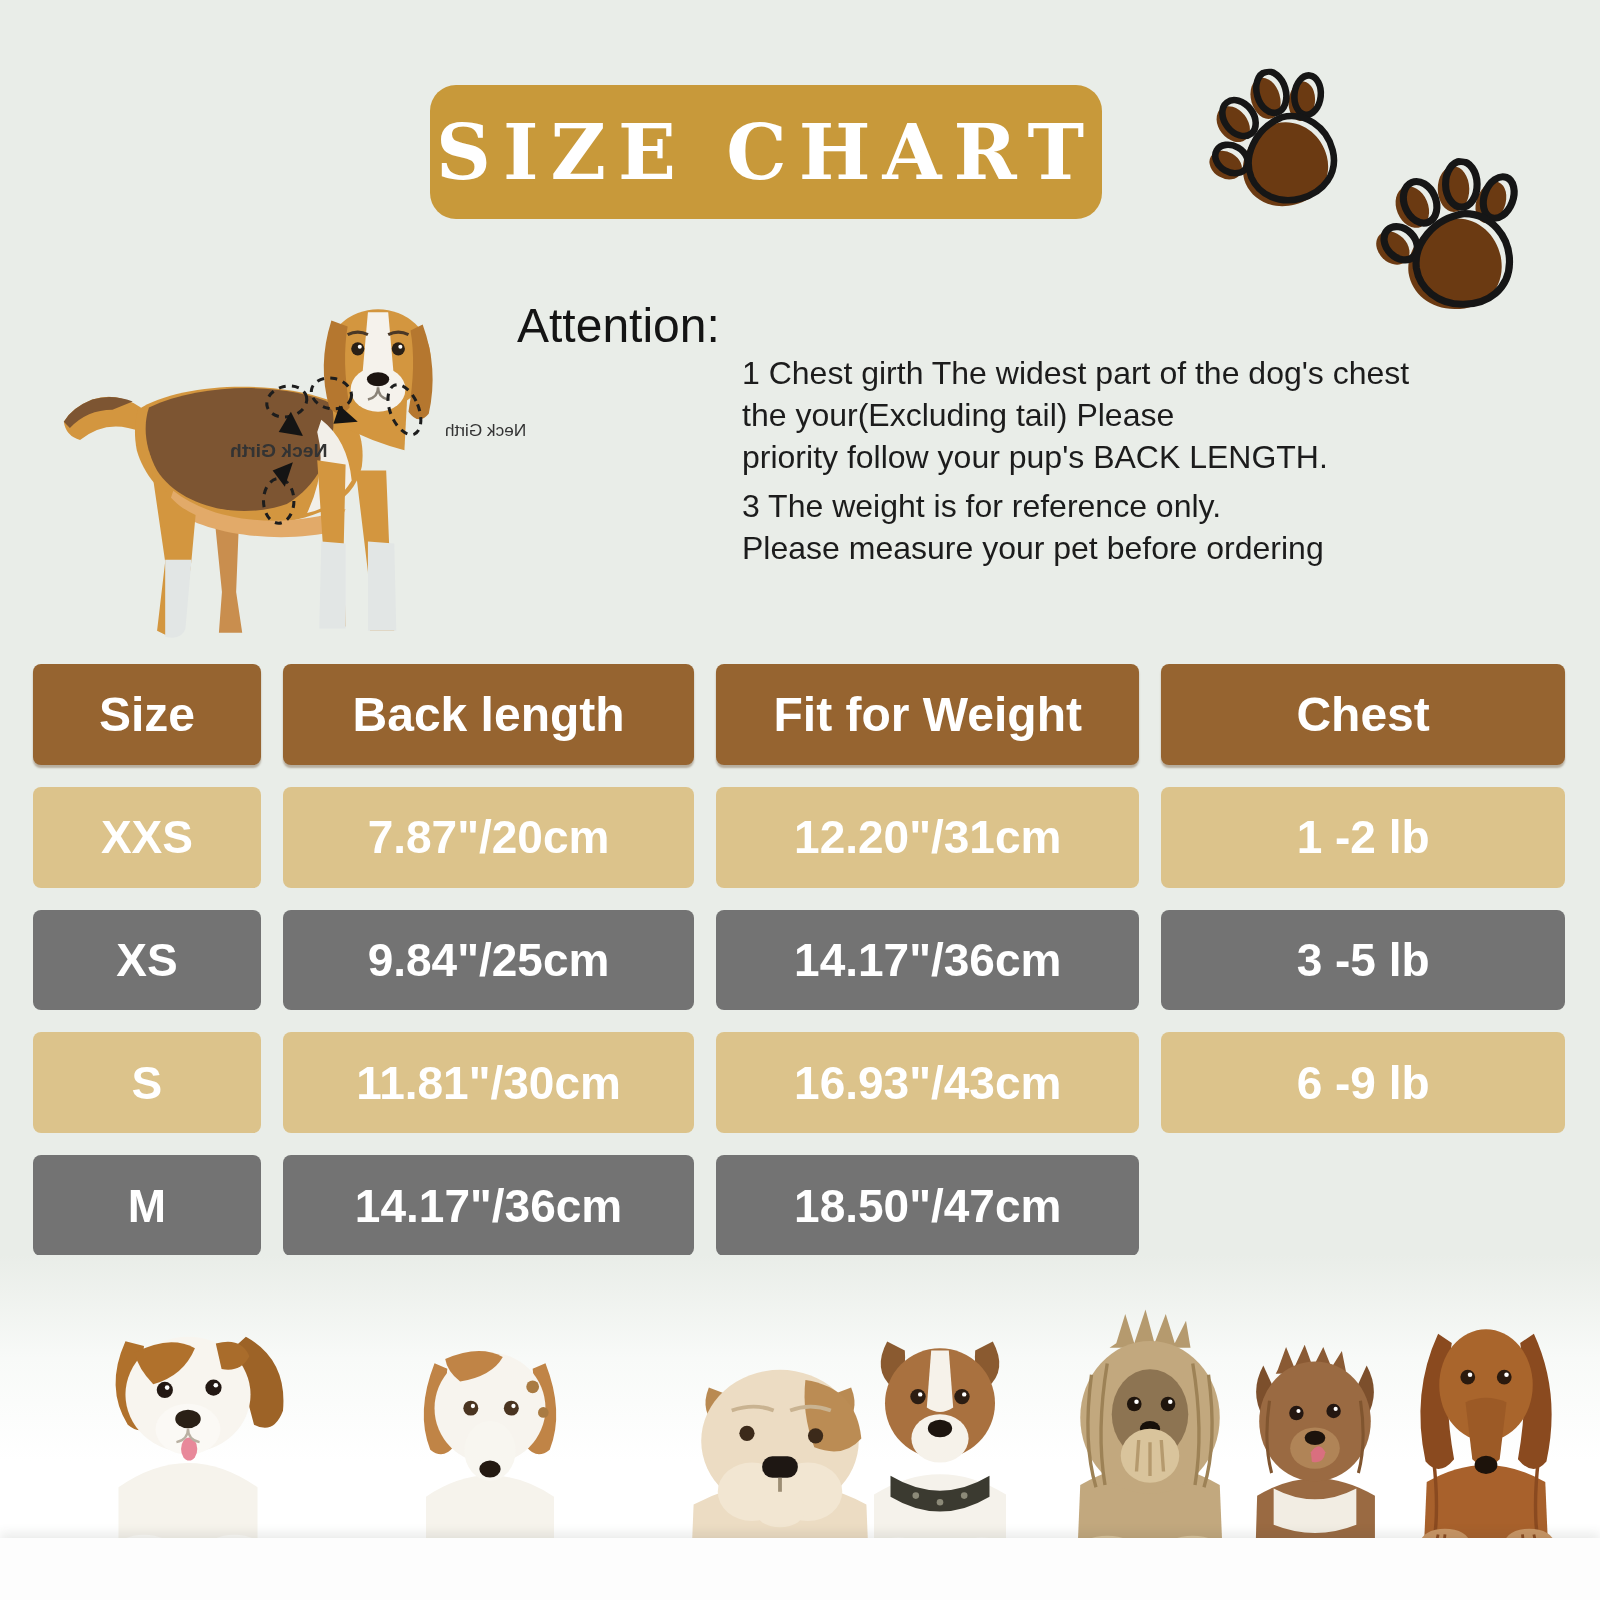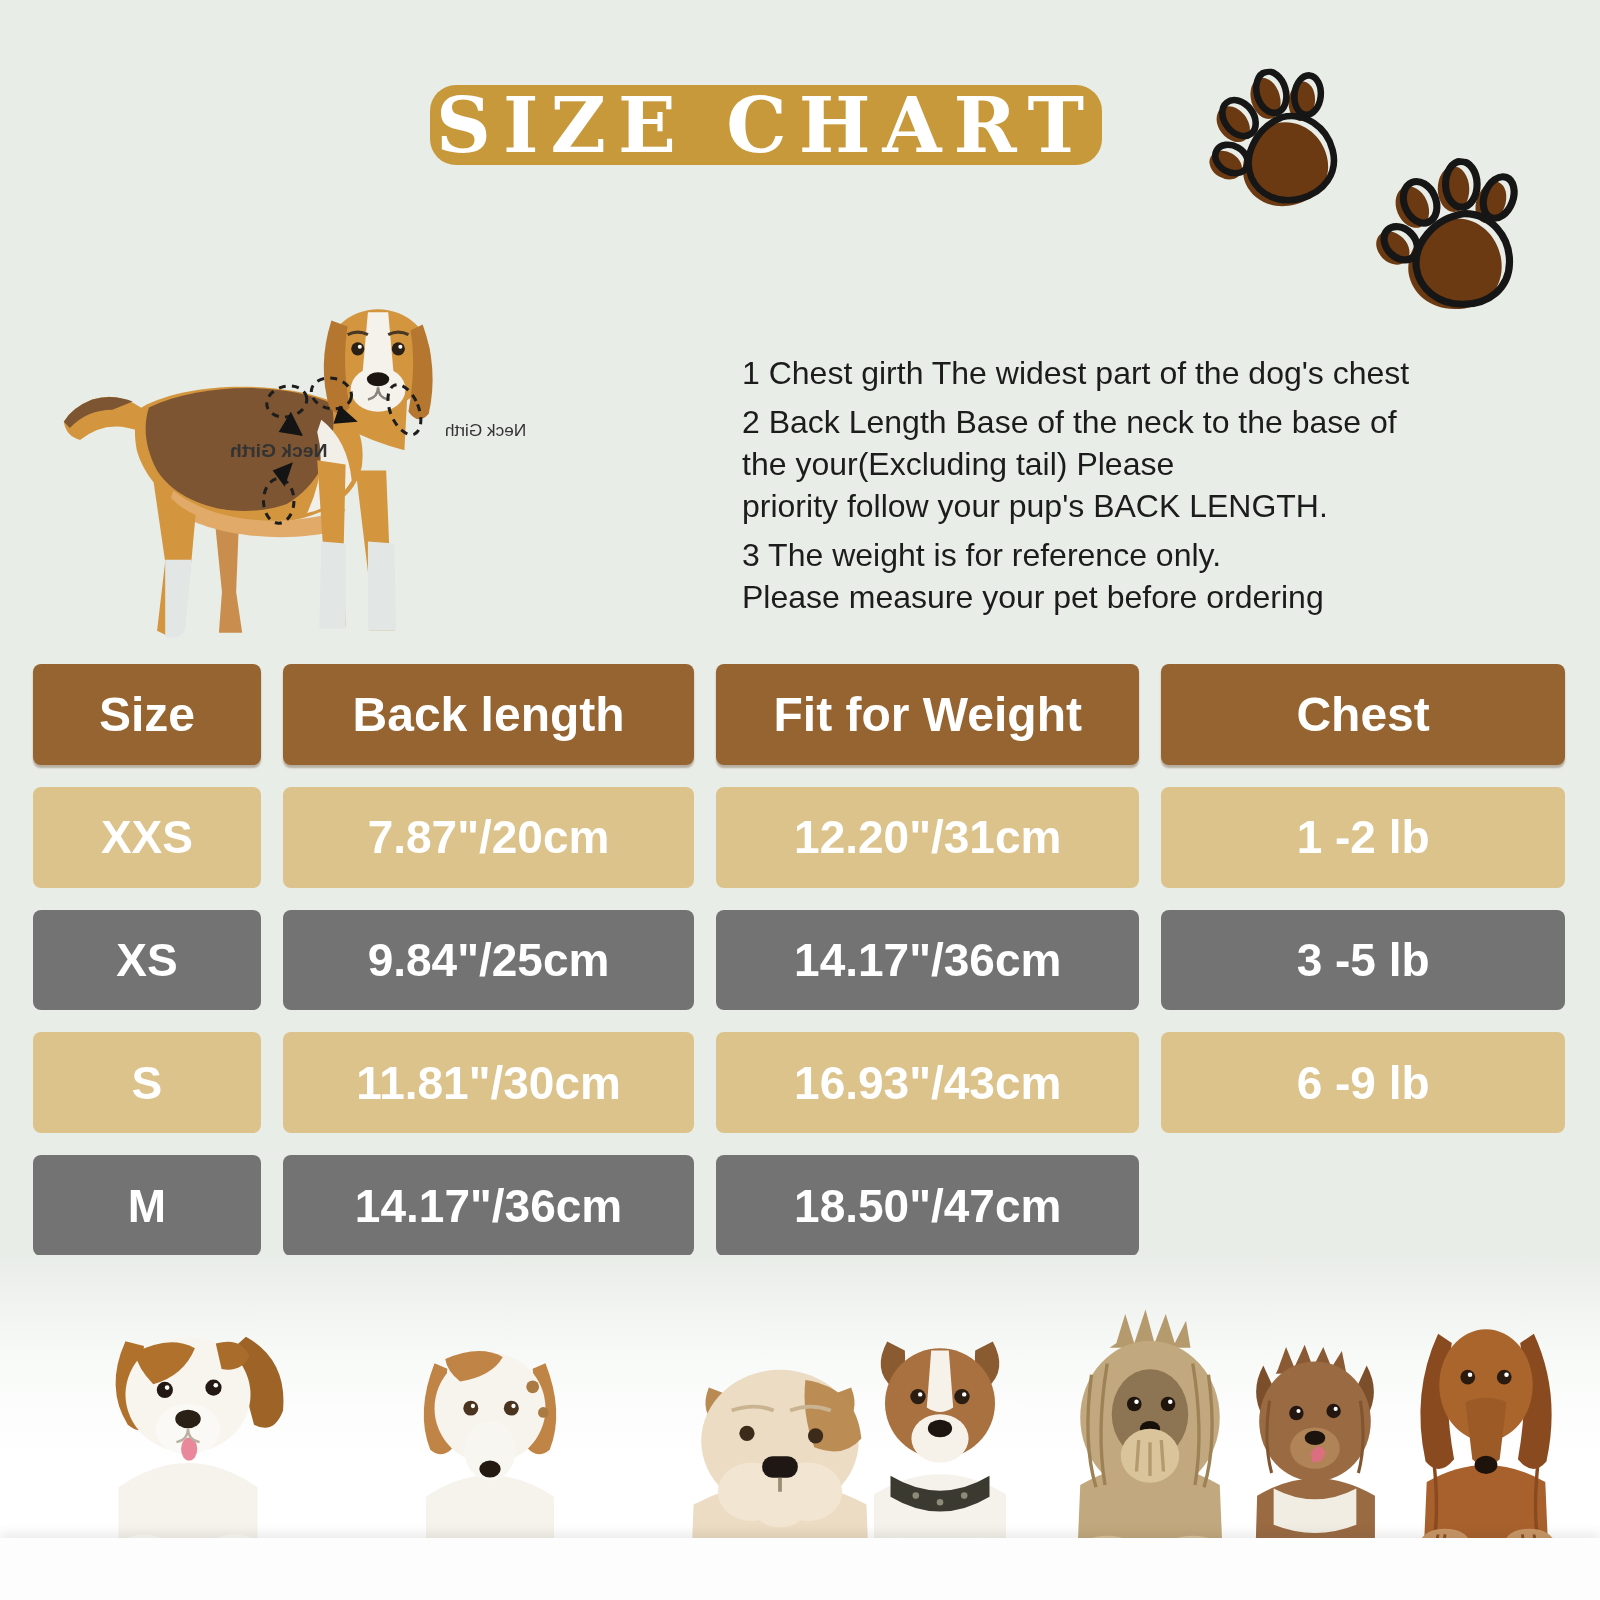"SIZE CHART" .banner { height: 80px -> 134px }
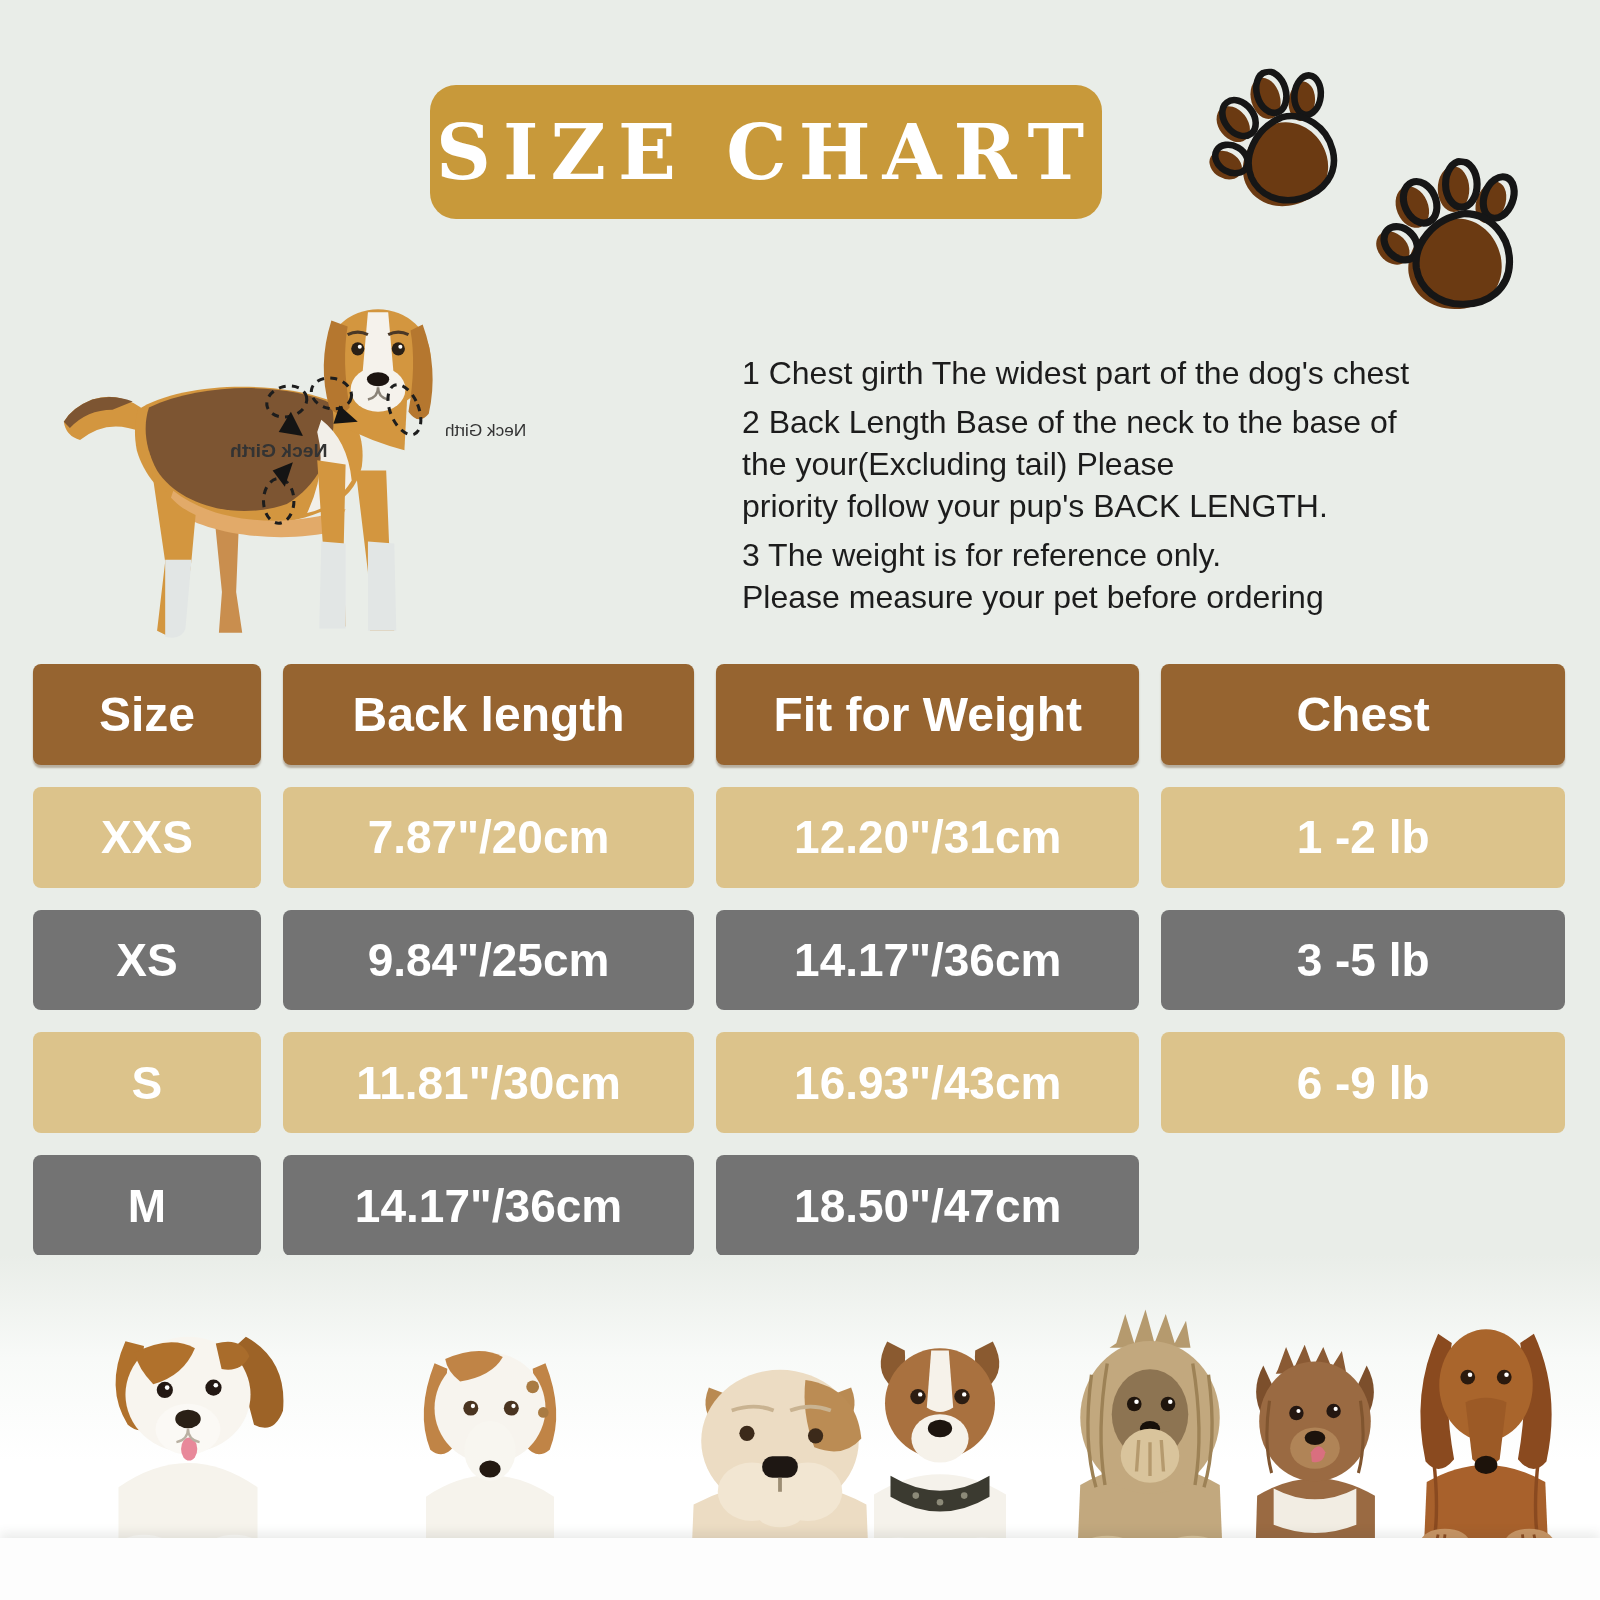"Attention:" div.attn-head { html: none -> <div>Attention:</div> }
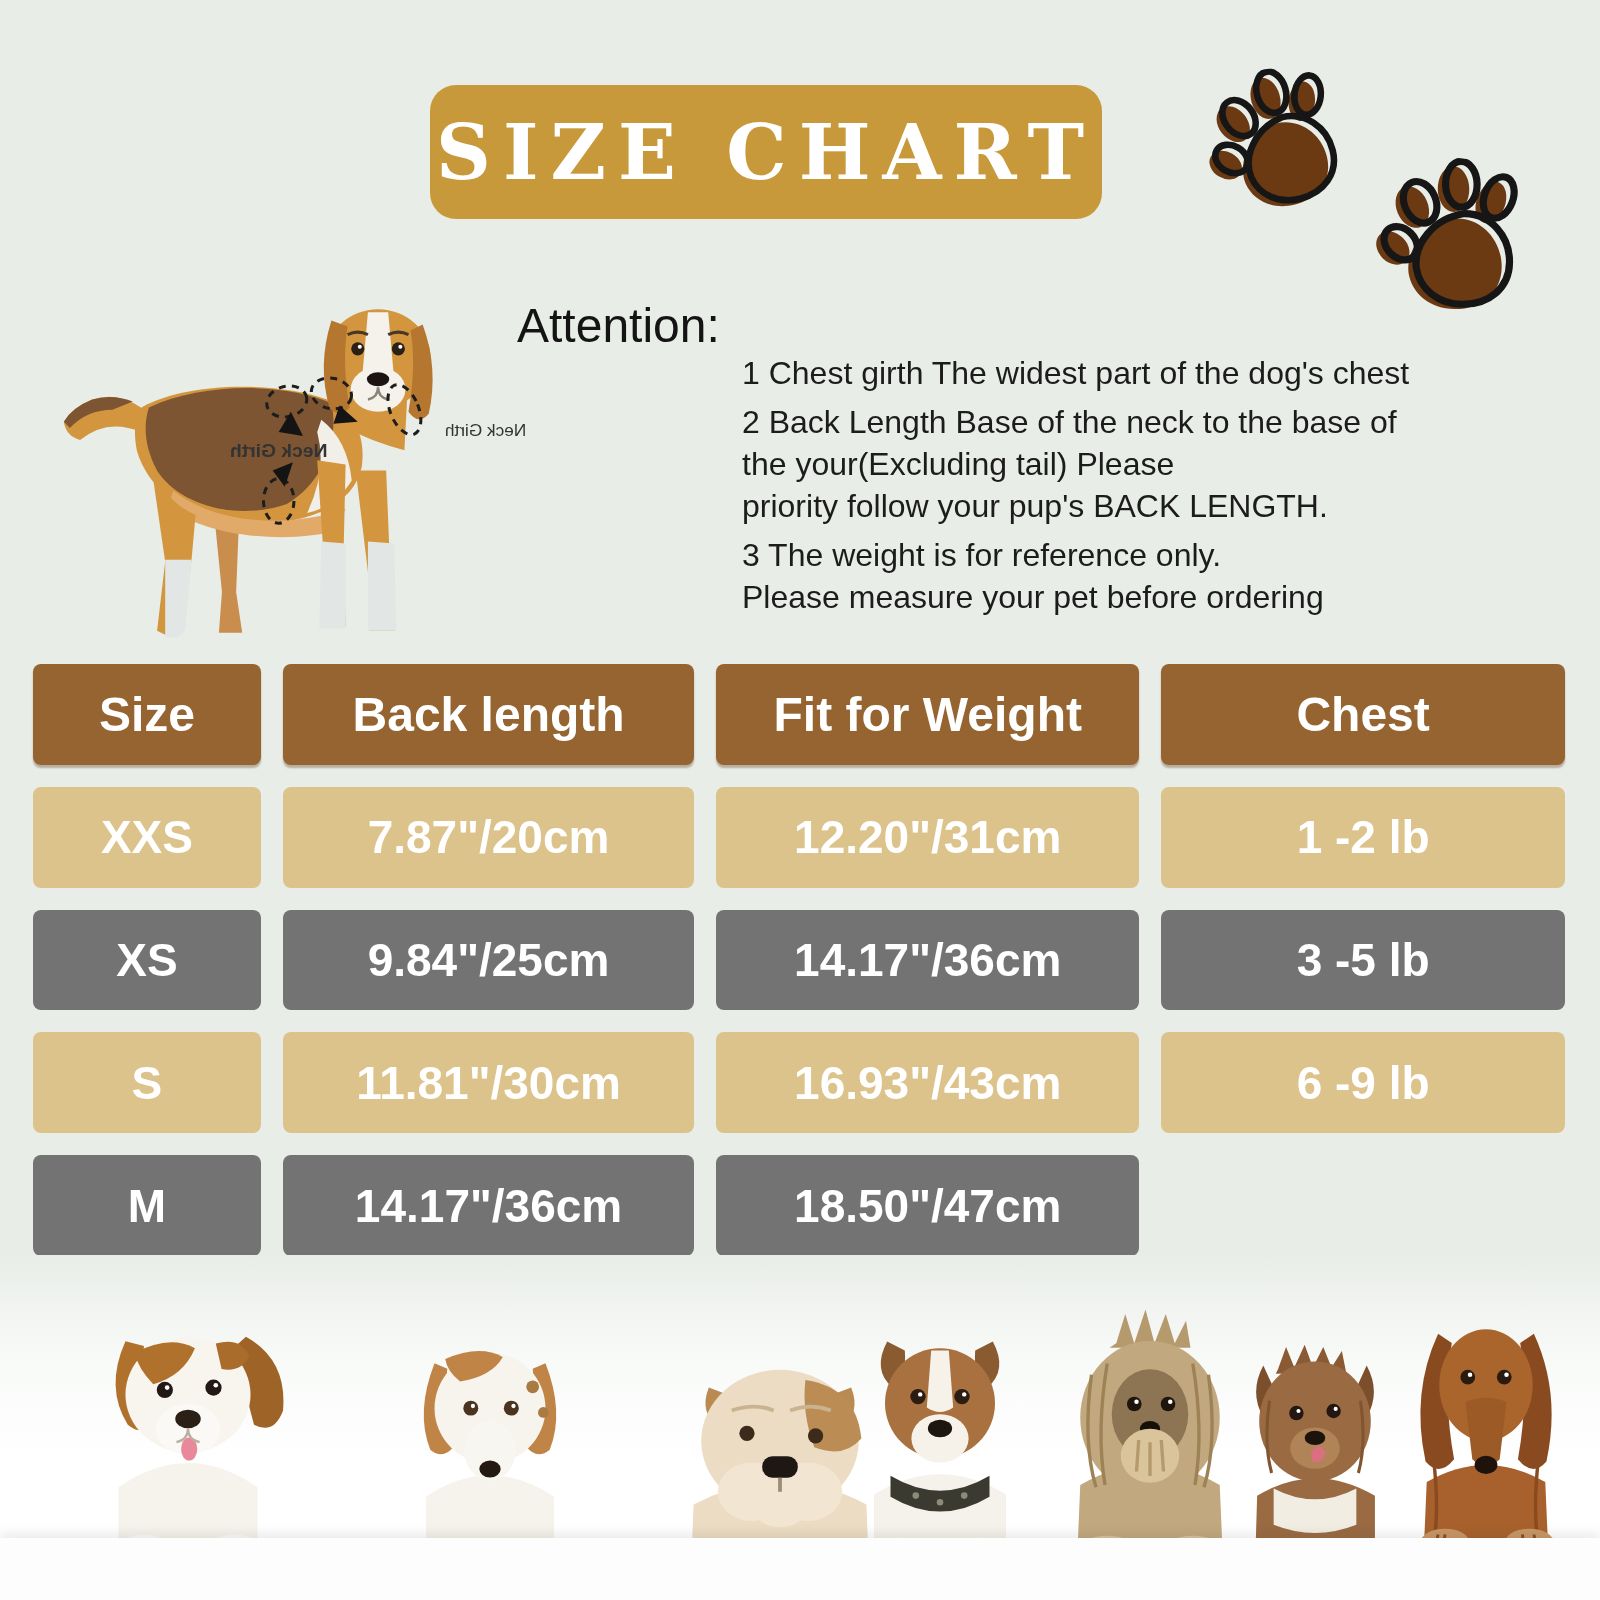"2 Back Length Base of" div.n { html: <div>2 Back Length Base of the neck to the base of</div> -> none }
